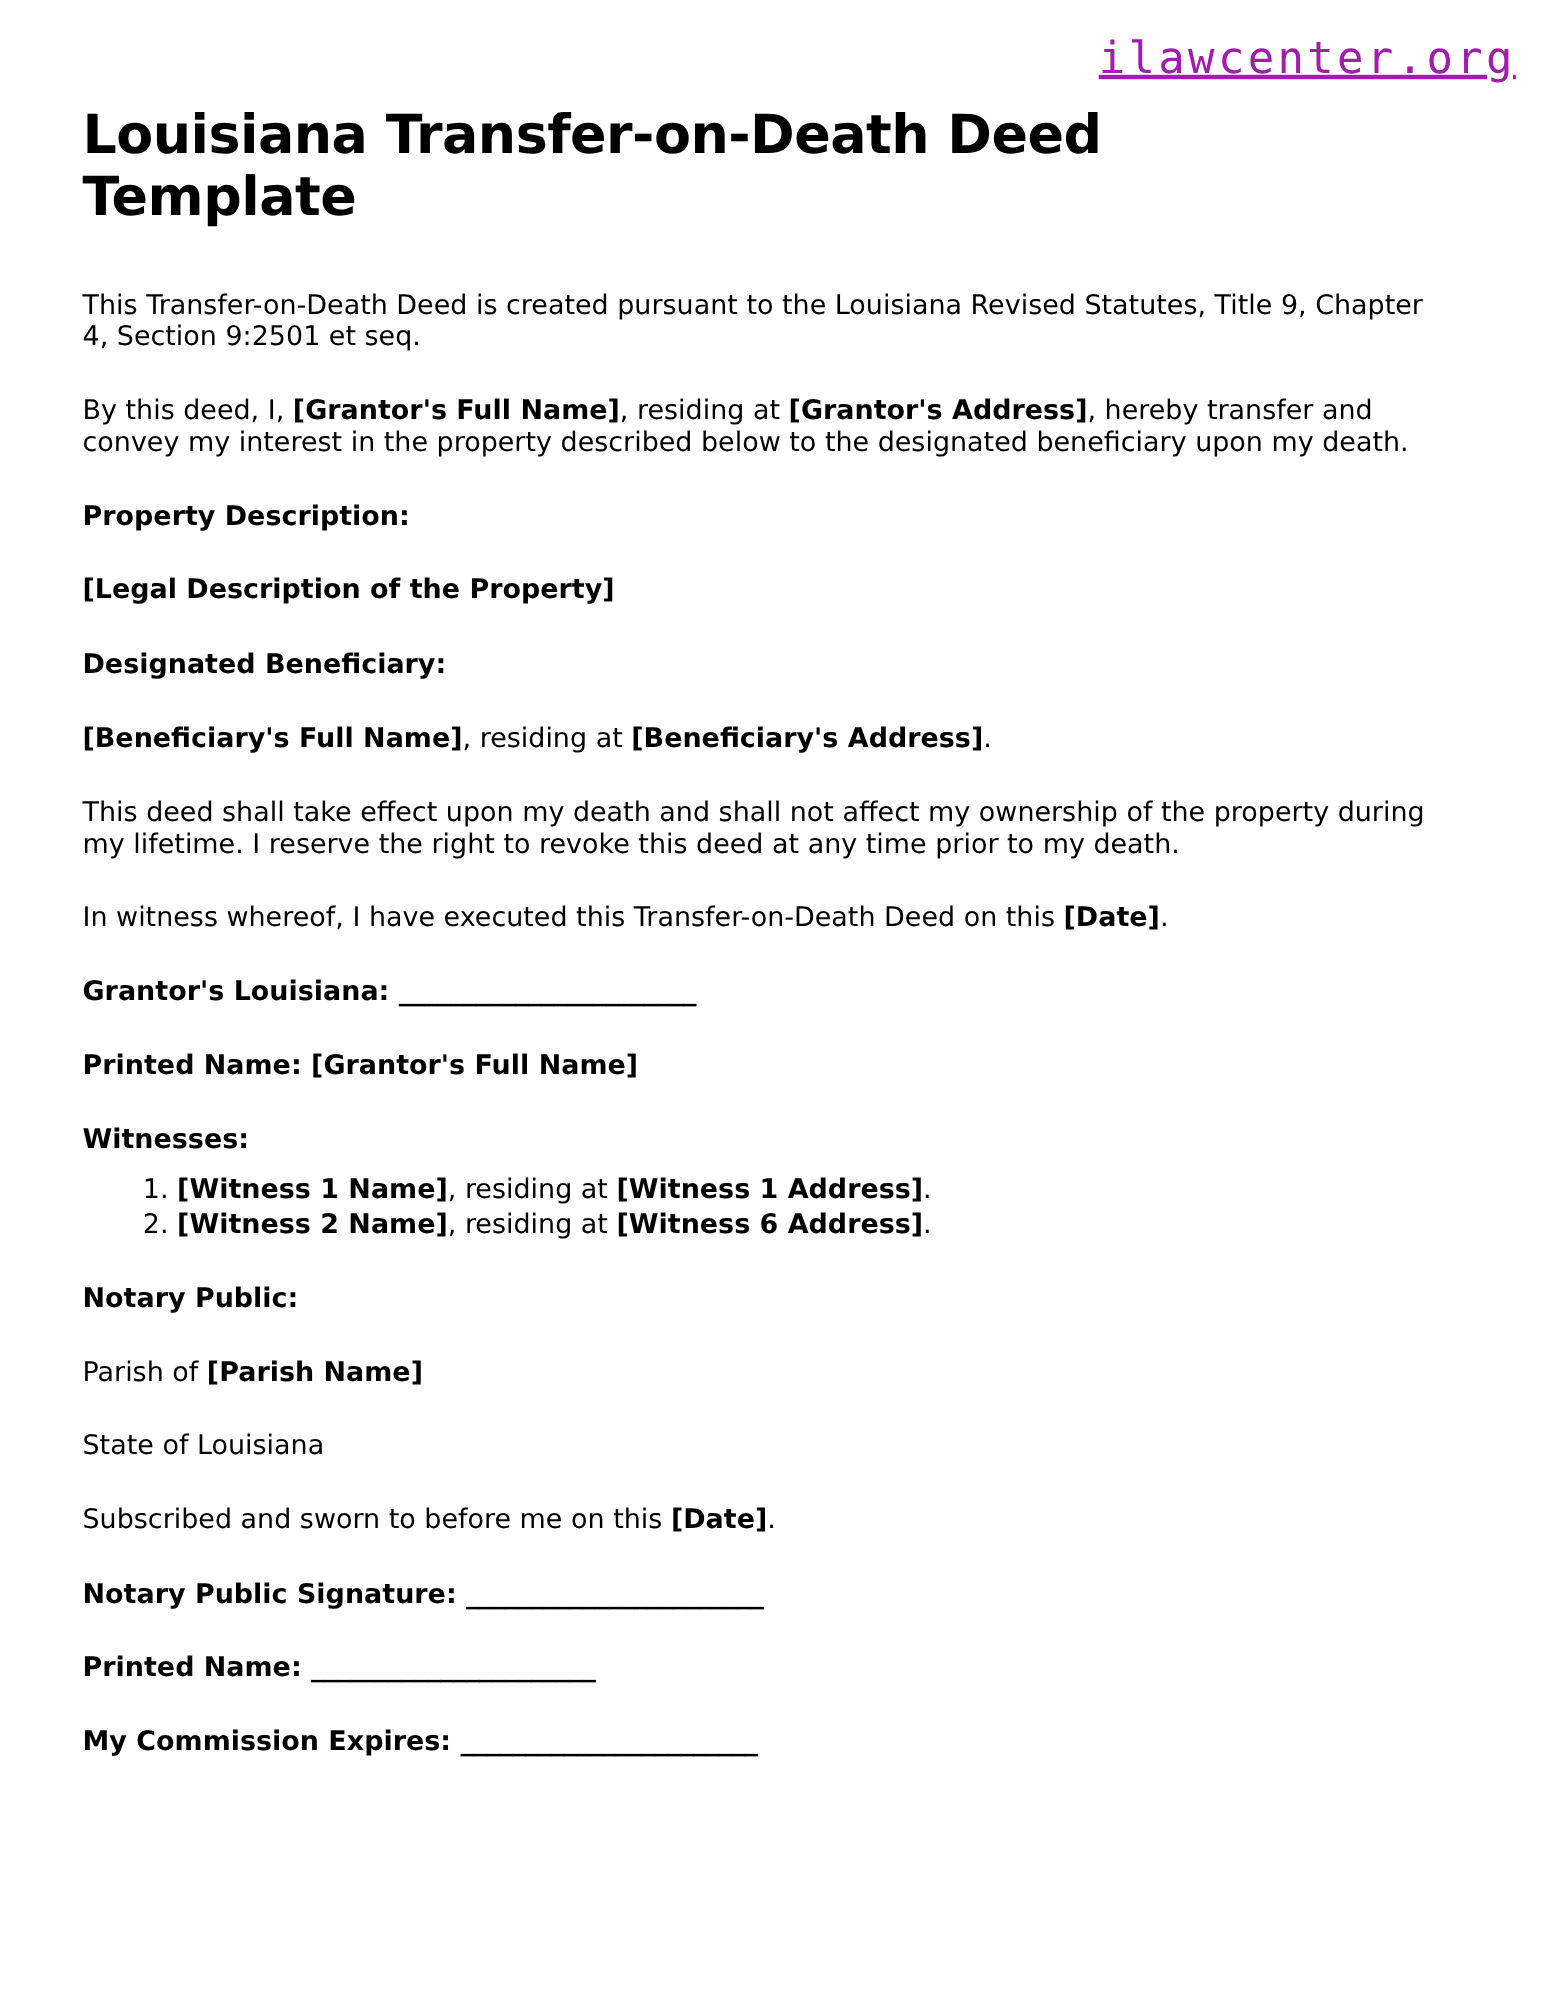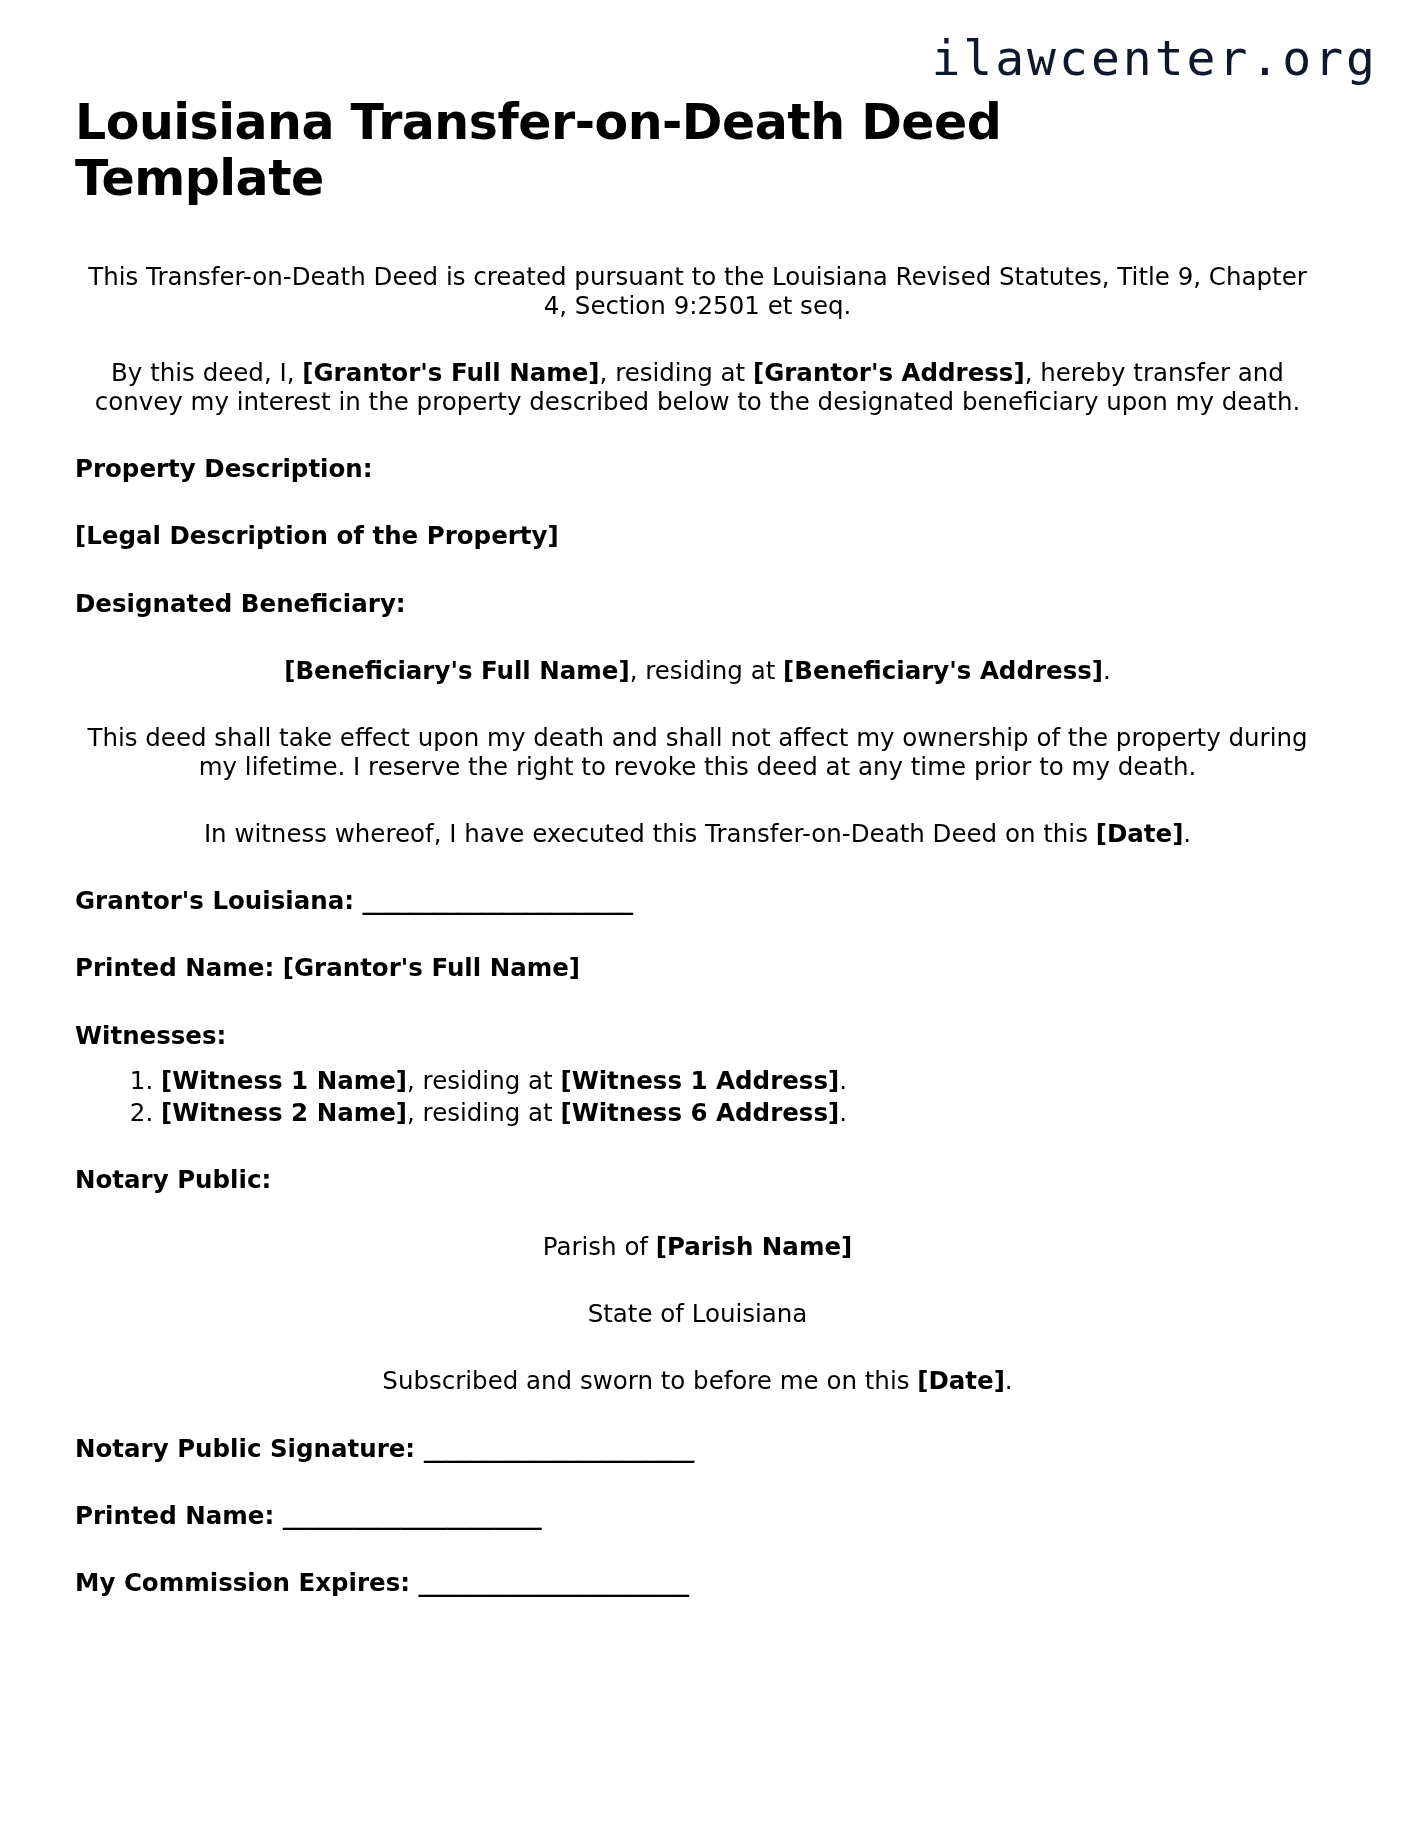"ilawcenter.org" .watermark { color: #0f172a -> #a21caf; font-size: 48px -> 40px; text-decoration: none -> underline }
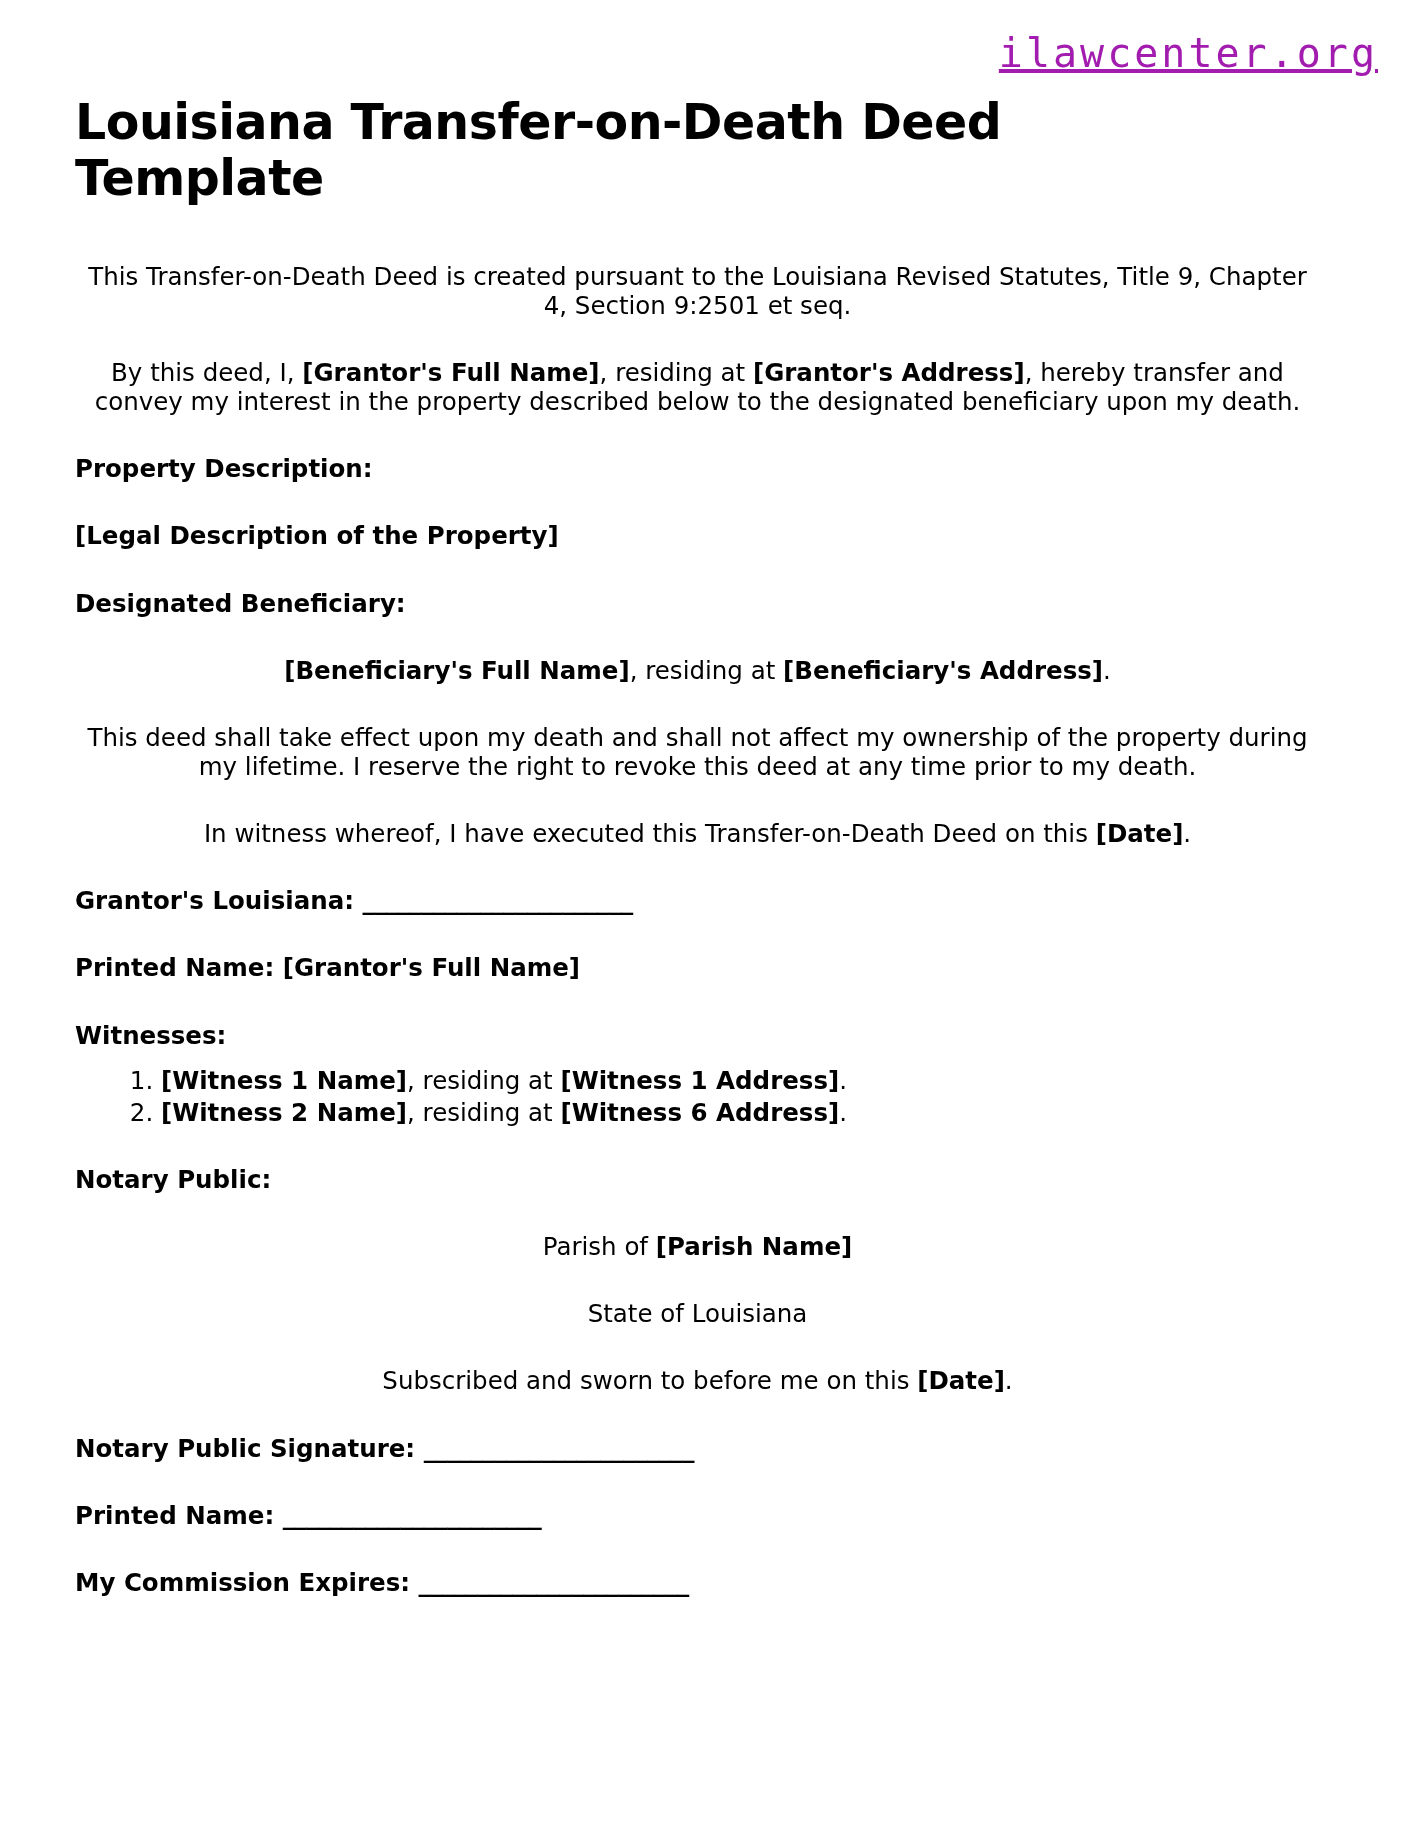"This Transfer-on-Death Deed is created" p.para { text-align: center -> none }
